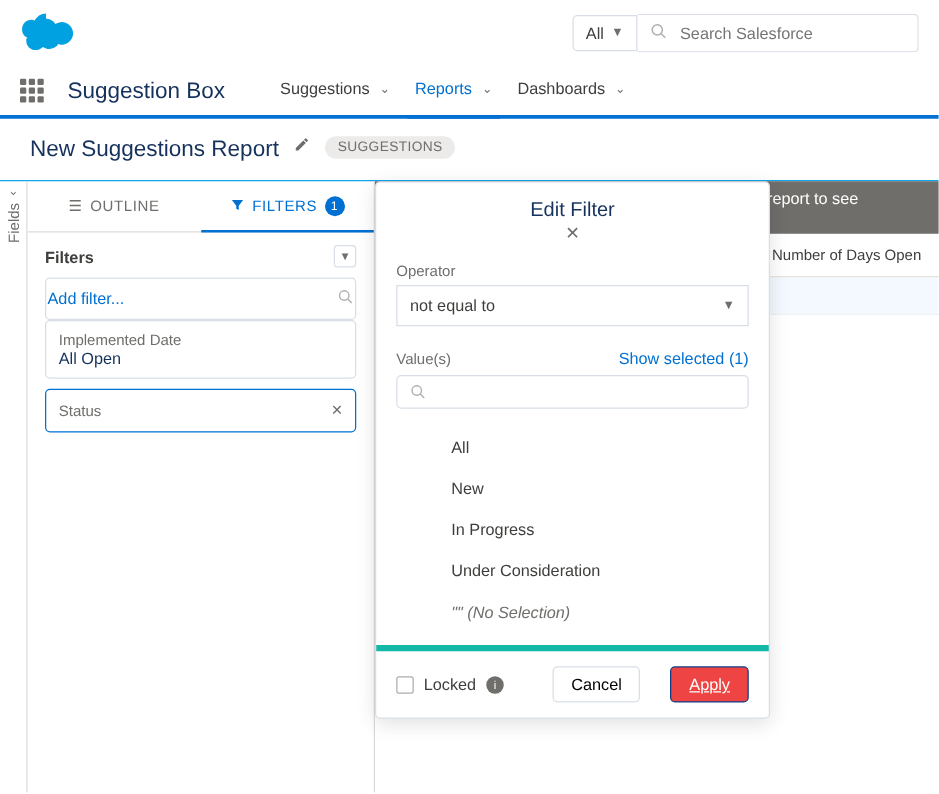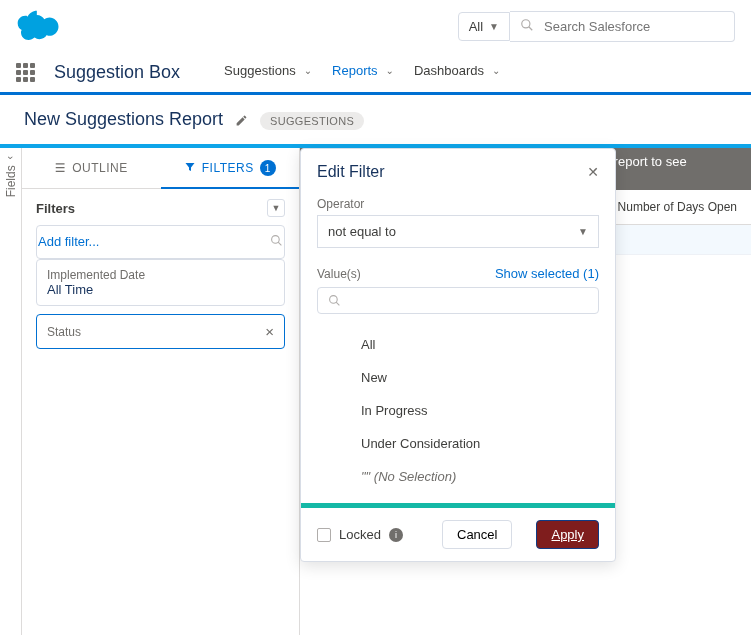"New Suggestions Report" .title-bar { align-items: flex-end -> flex-start; border-bottom: 4px solid #0ea5e9 -> 1px solid #0ea5e9 }
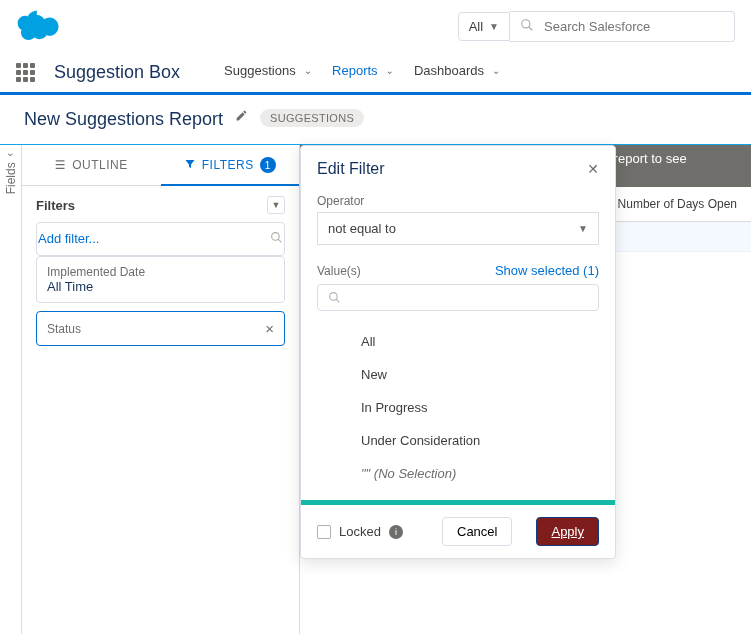"Edit Filter" .pop-hdr { flex-direction: none -> column }
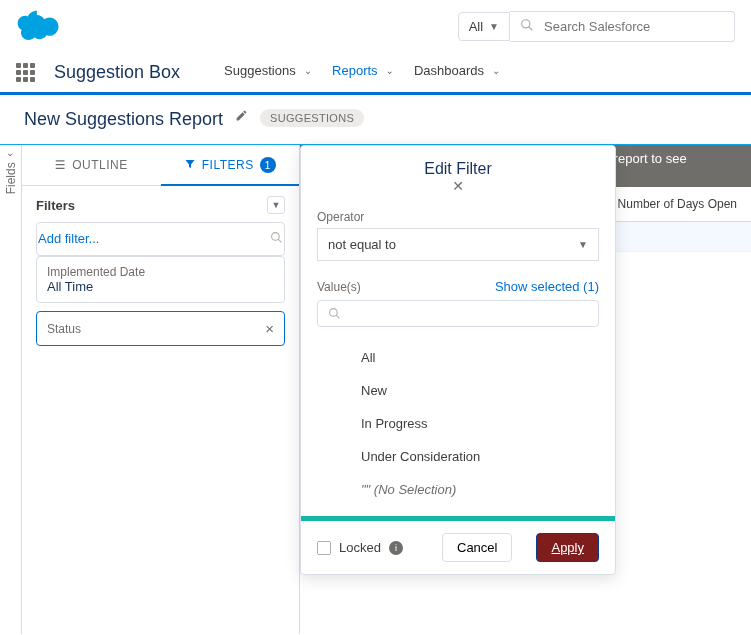"All Time" div.fc-value { text: Time -> Open }
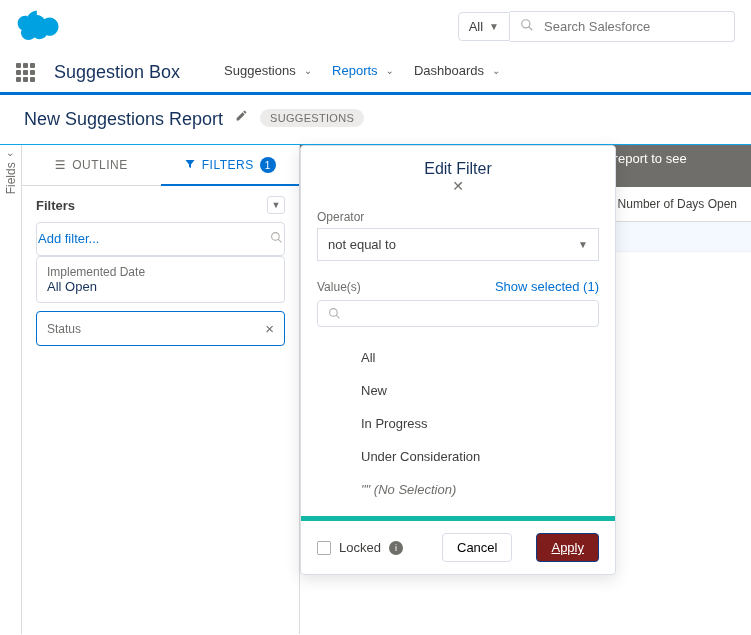"Apply" .btn.primary { background: #7f1d1d -> #ef4444 }
